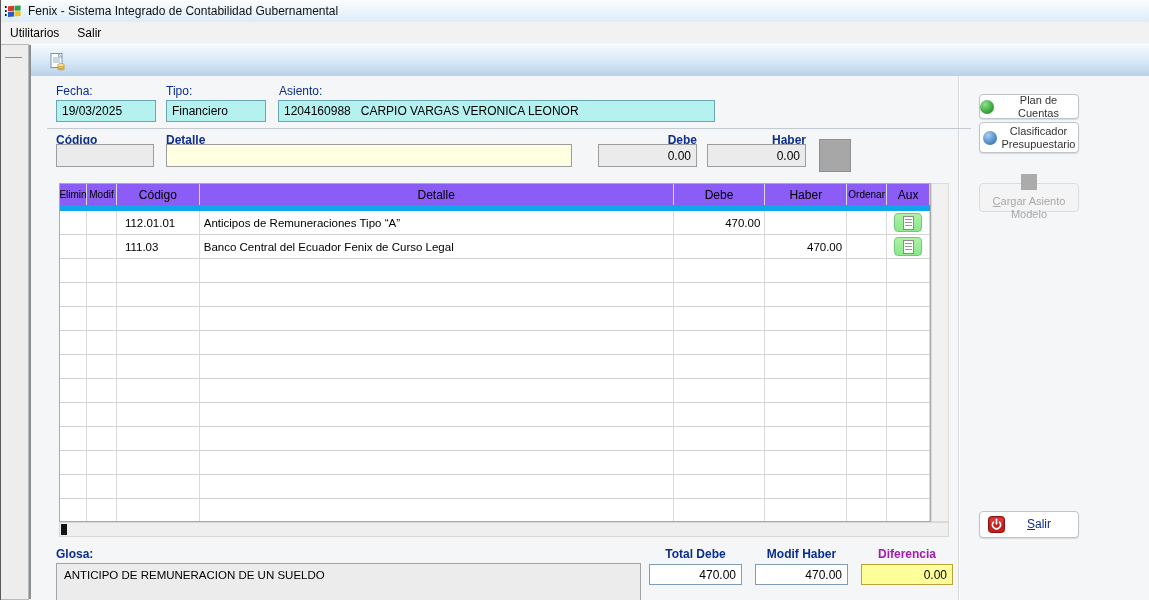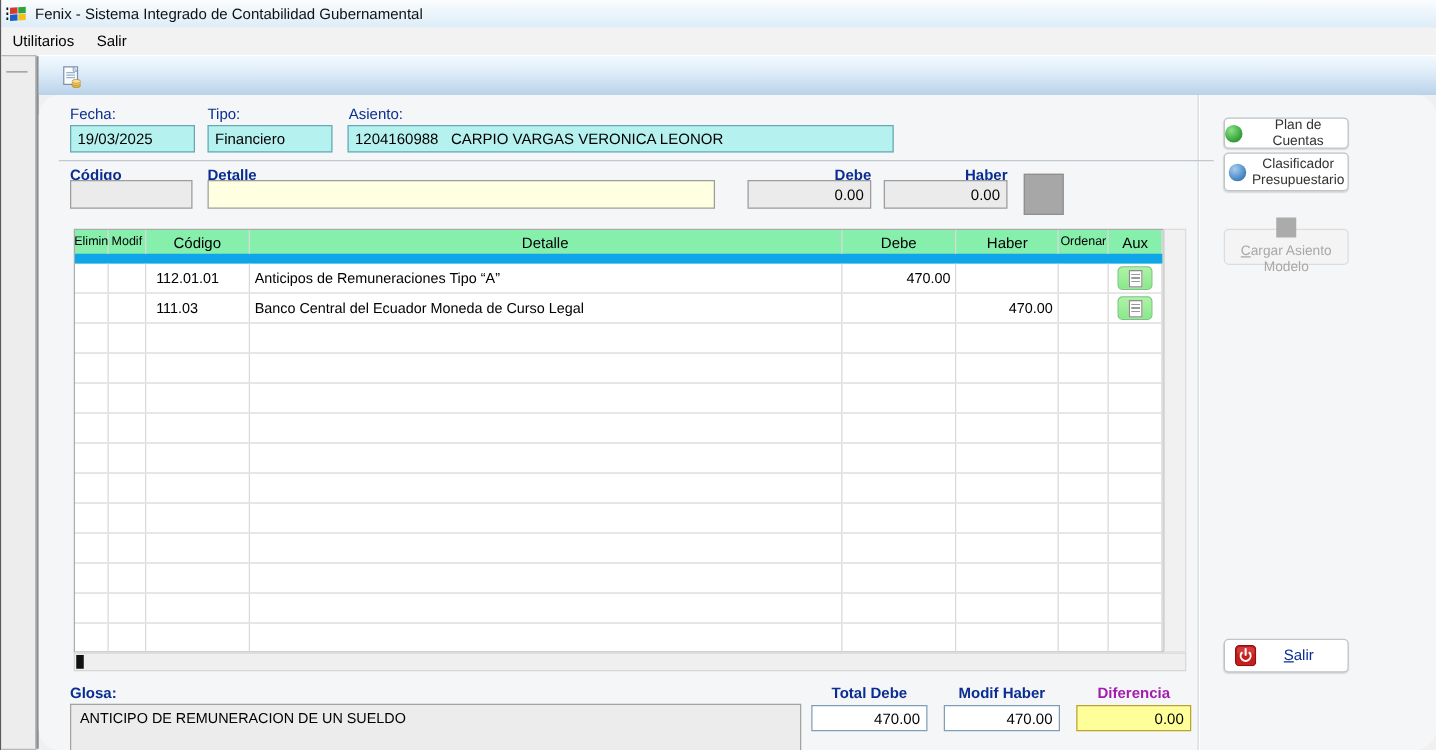"Fecha:" .content { border-radius: 17px -> none }
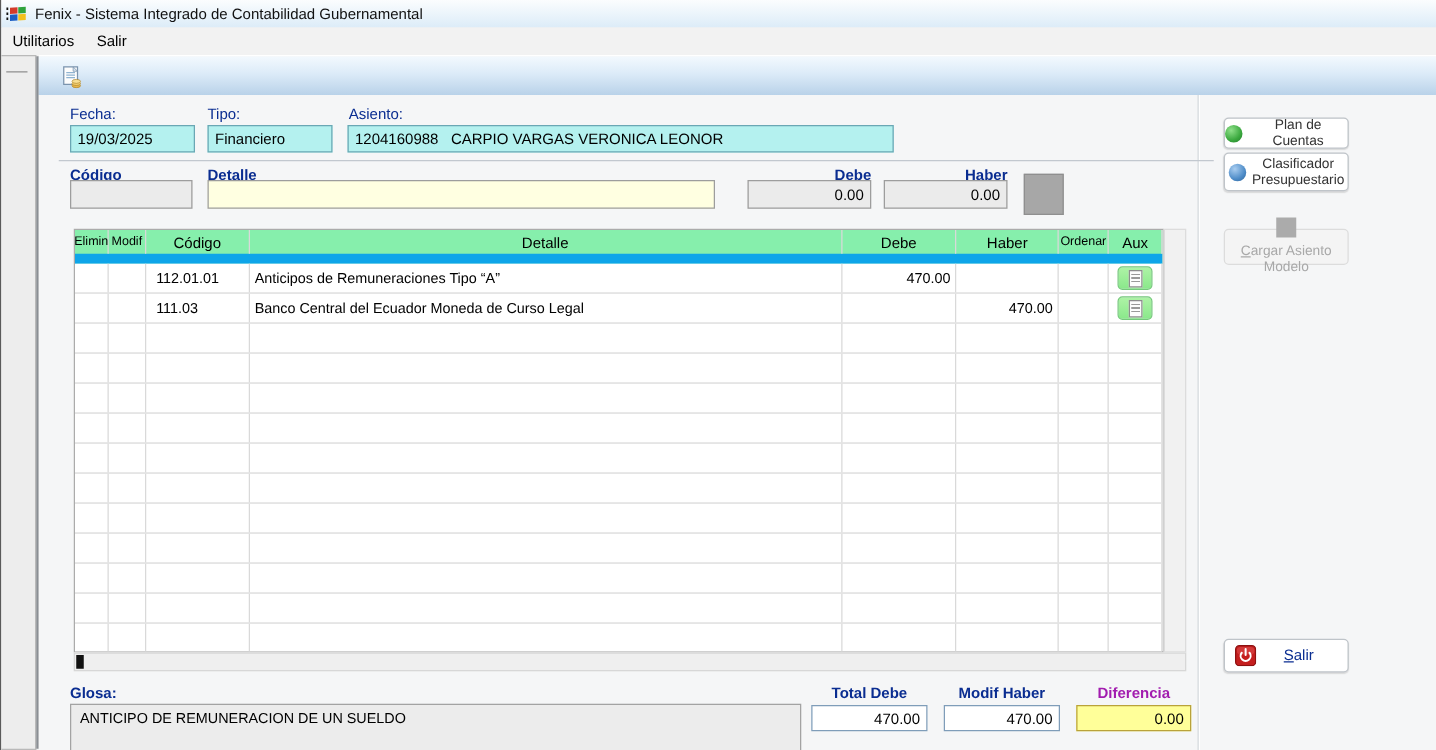"Elimin" .grid-header { background: #86efac -> #8b5cf6; border-bottom: 8px solid #0ea5e9 -> 6px solid #0ea5e9 }
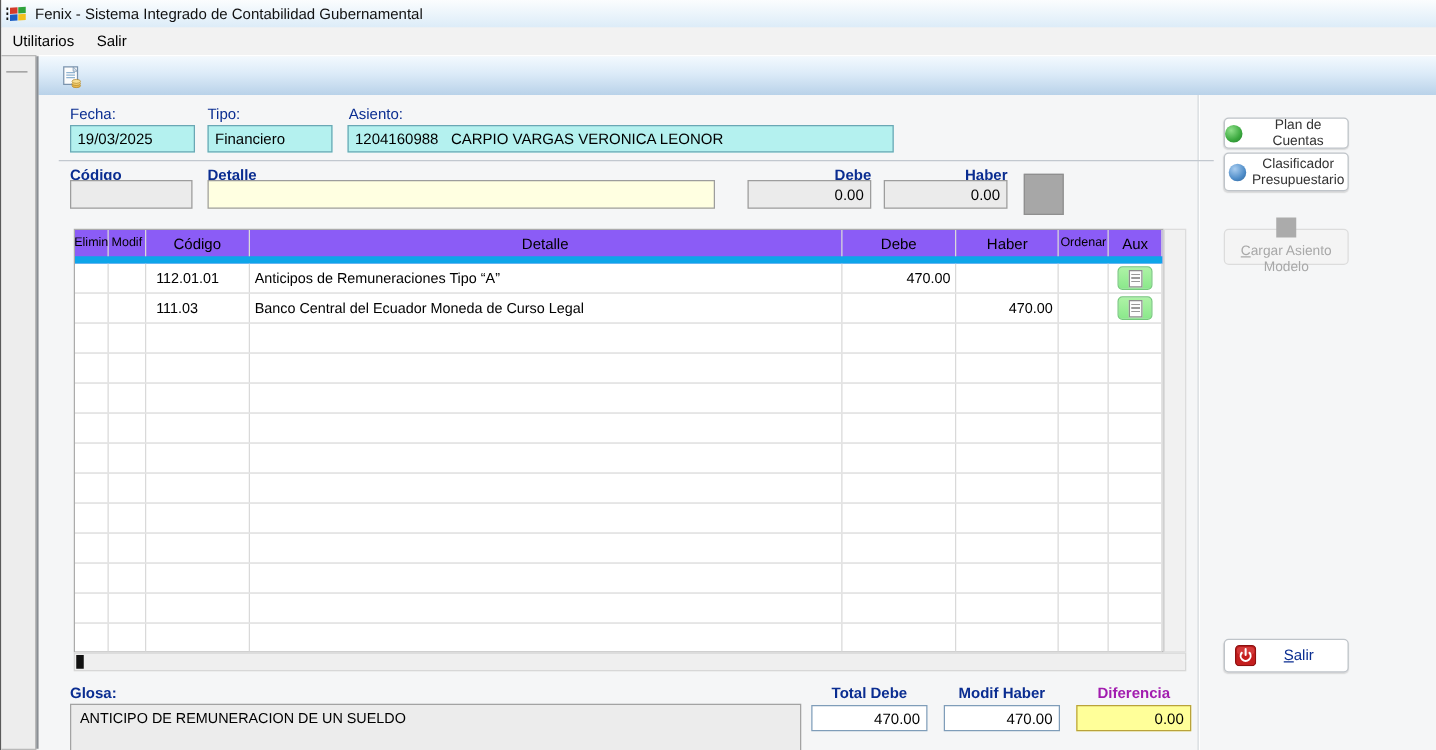"Banco Central del Ecuador Moneda" div.cell { text: Moneda -> Fenix }
